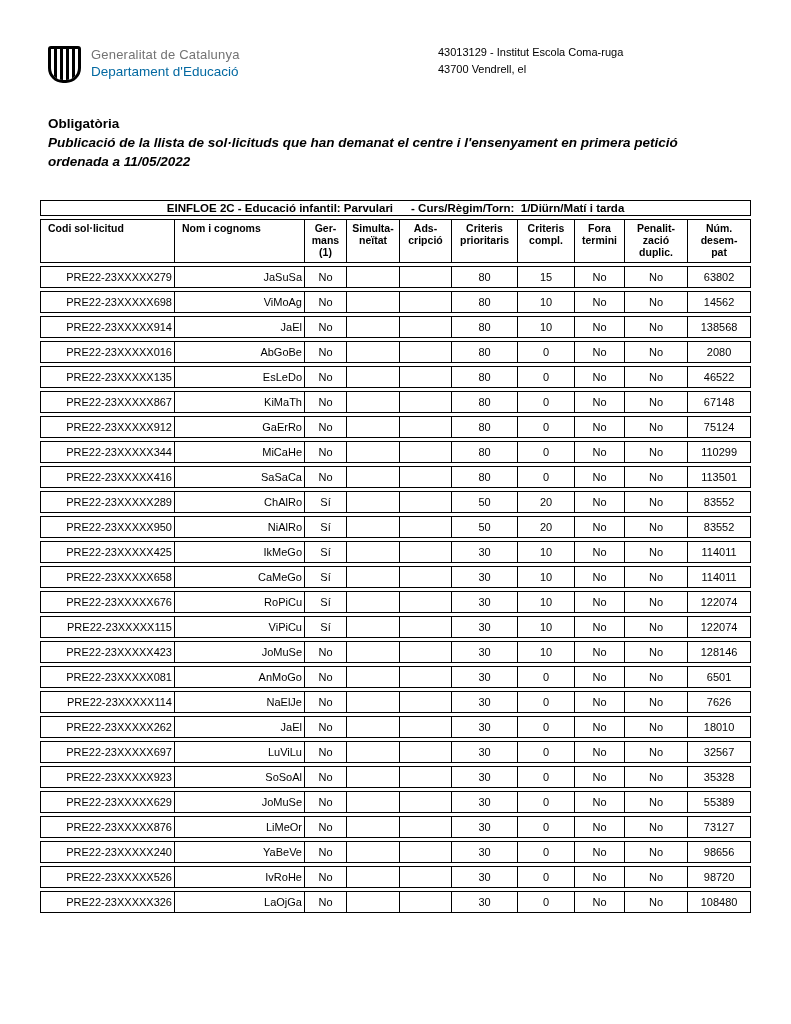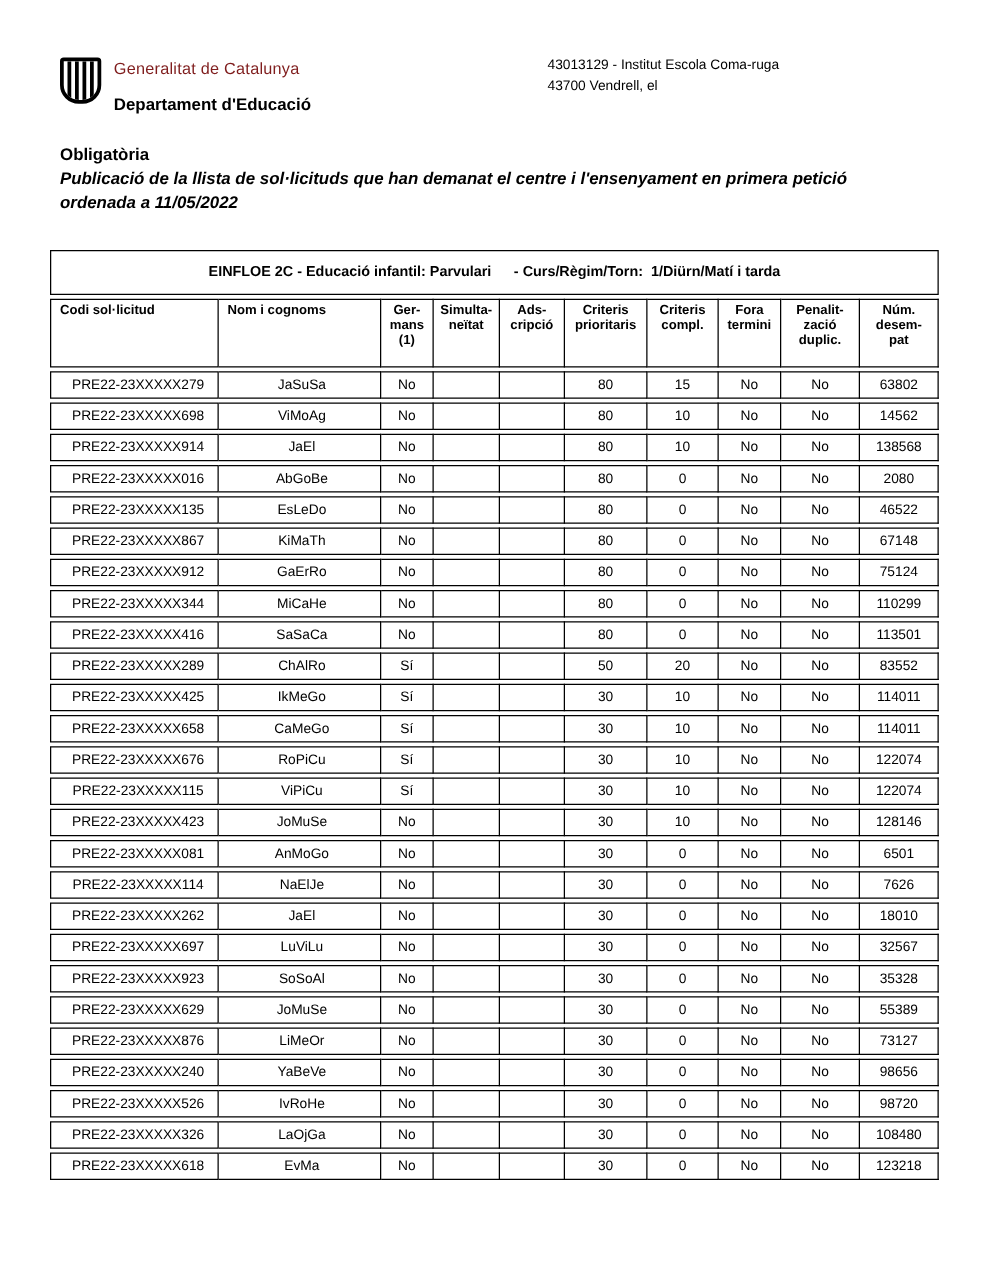"Generalitat de Catalunya" .org-line1 { color: #7f1d1d -> #737373 }
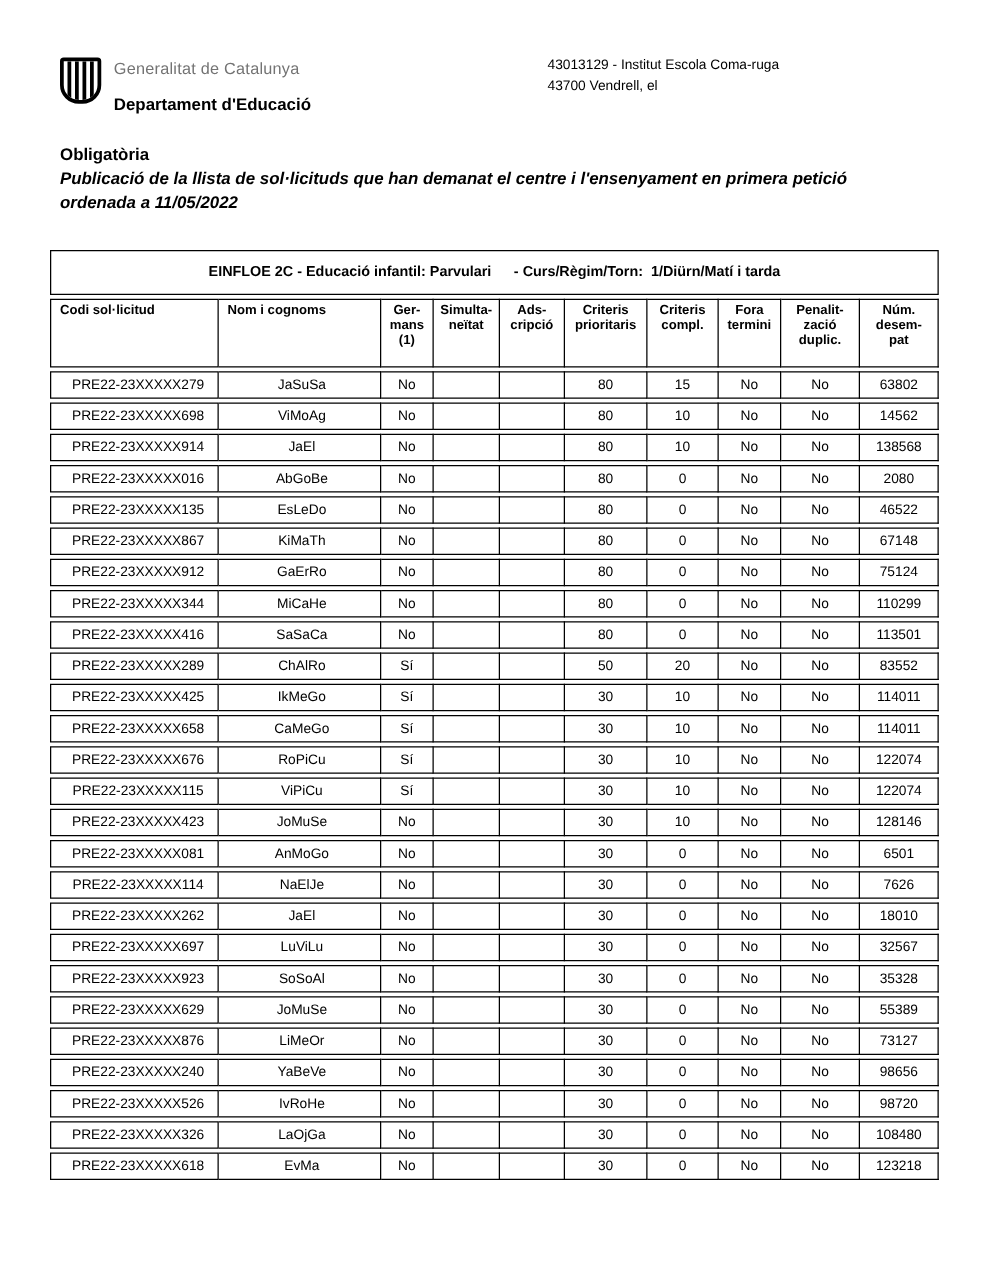"Departament d'Educació" .org-line2 { color: #000000 -> #0369a1; font-weight: bold -> normal; margin-top: 14px -> 2px }
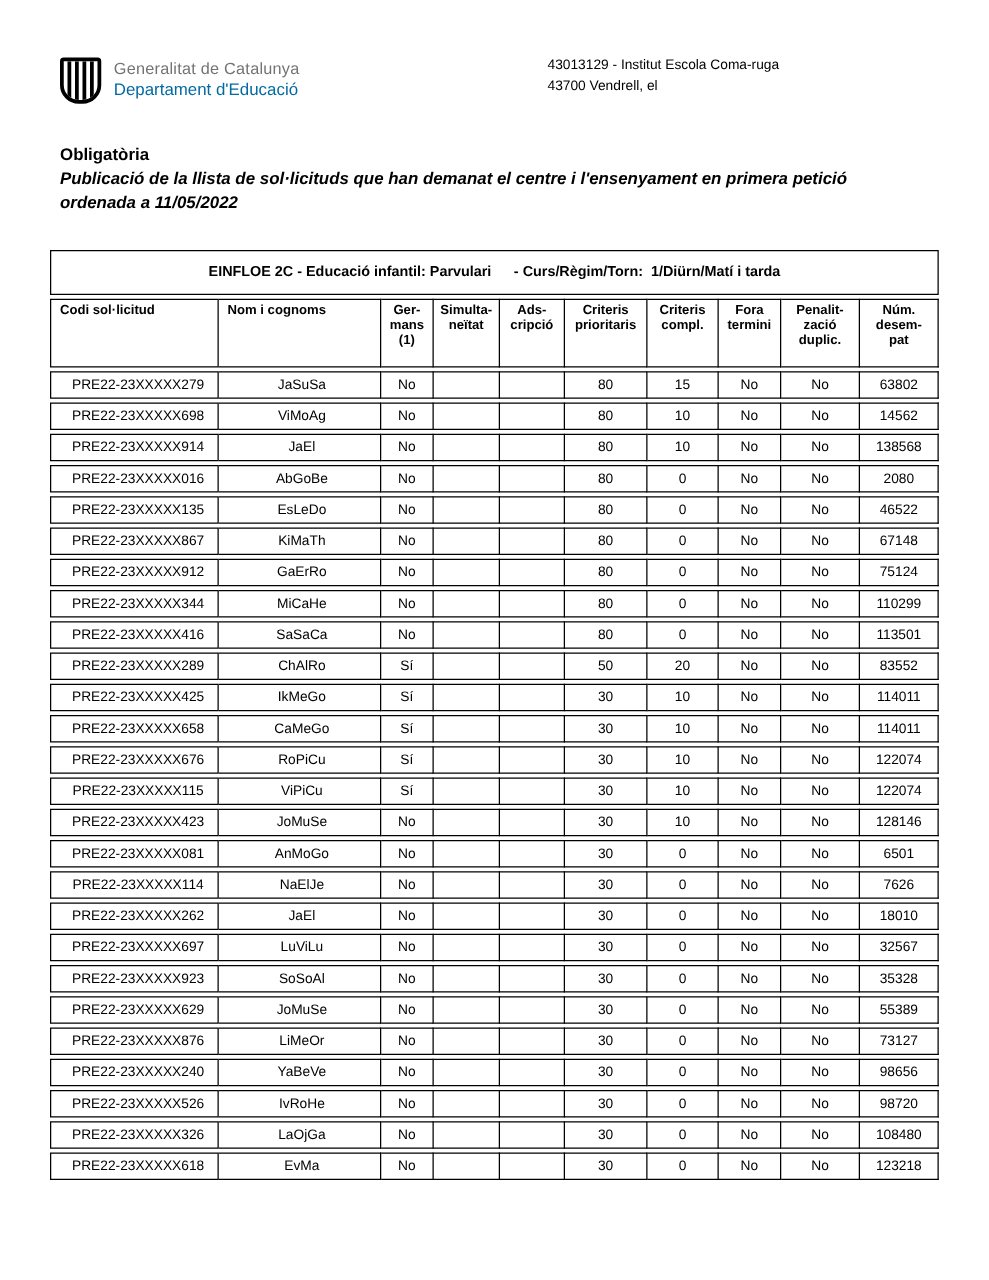"EINFLOE 2C - Educació infantil:" tr.group-row th { height: 36px -> 16px }
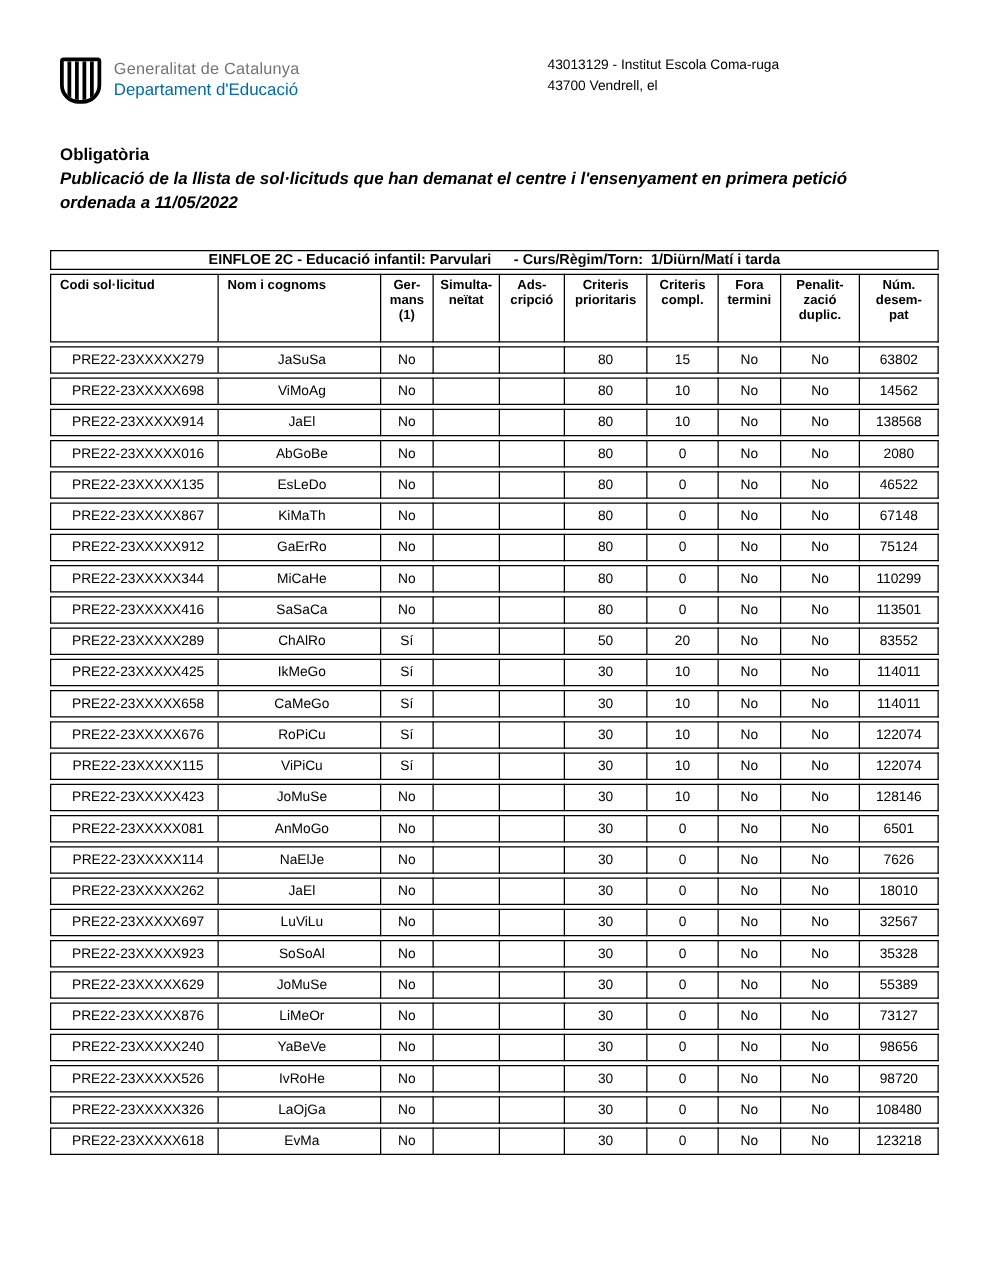"Codi sol·licitud" tr.cols-row th { height: 55px -> 44px }
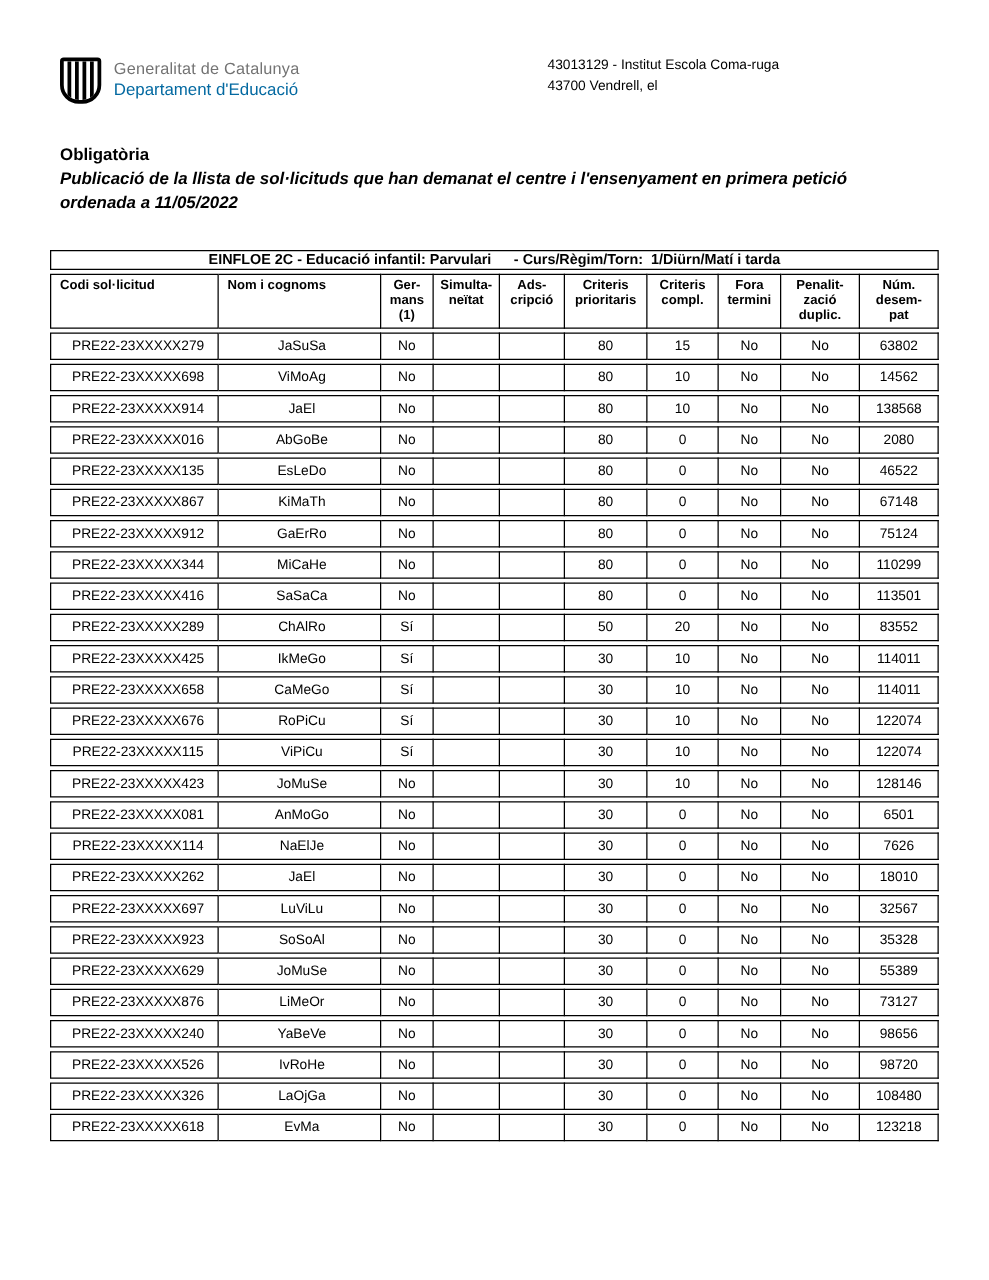"PRE22-23XXXXX279" tbody td.ta-l { text-align: center -> right }
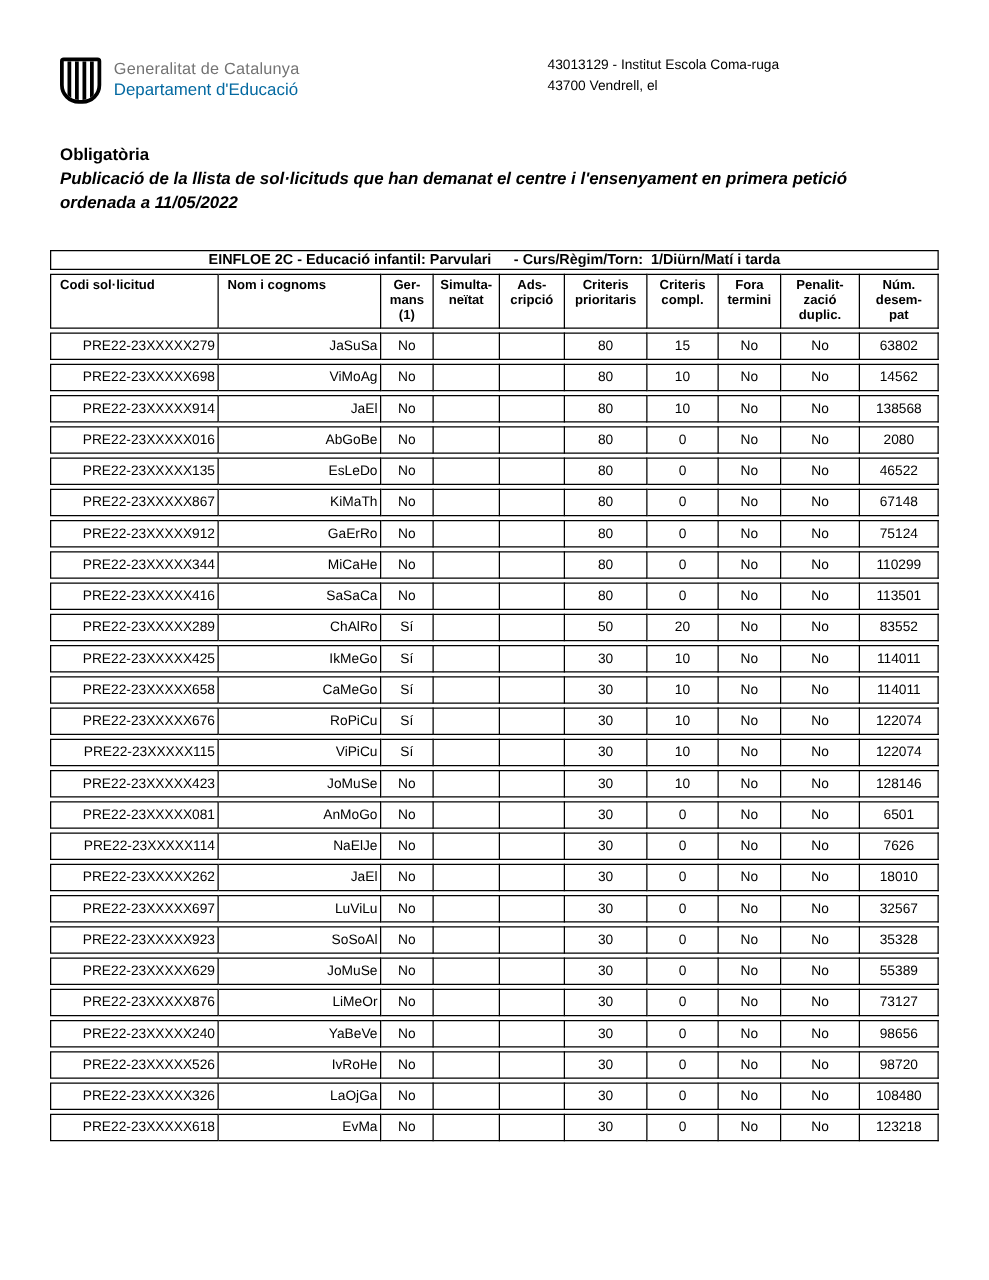"PRE22-23XXXXX950" tr { html: none -> <tr> <td>PRE22-23XXXXX950</td> <td>NiAlRo</td> <td>Sí</td> <td></td> <td></td> <td>50</td> <td>20</td> <td>No</td> <td>No</td> <td>83552</td> </tr> }
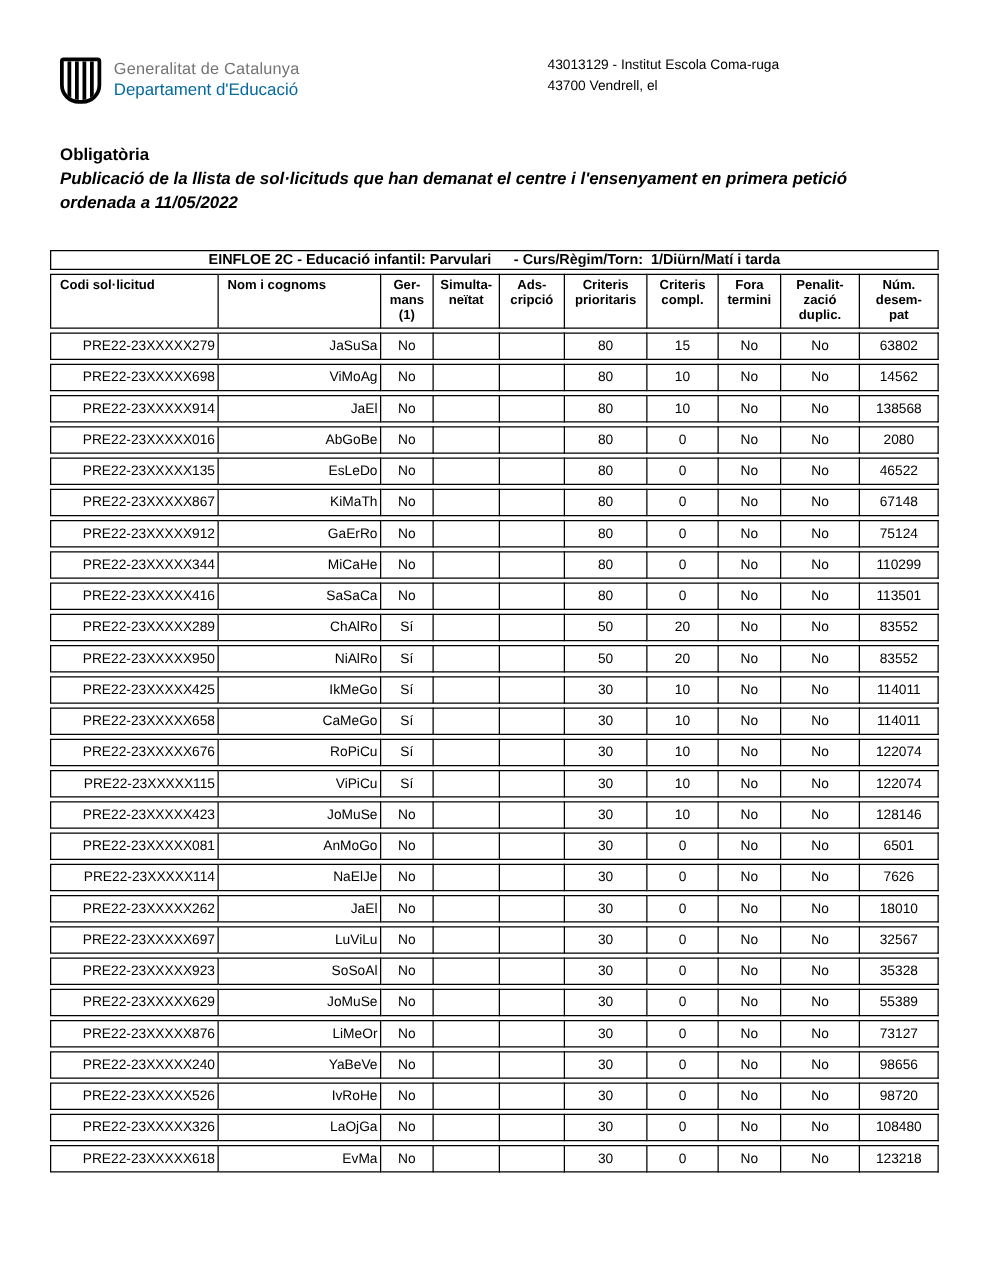"PRE22-23XXXXX618" tr { html: <tr> <td>PRE22-23XXXXX618</td> <td>EvMa</td> <td>No</td> <td></td> <td></td> <td>30</td> <td>0</td> <td>No</td> <td>No</td> <td>123218</td> </tr> -> none }
